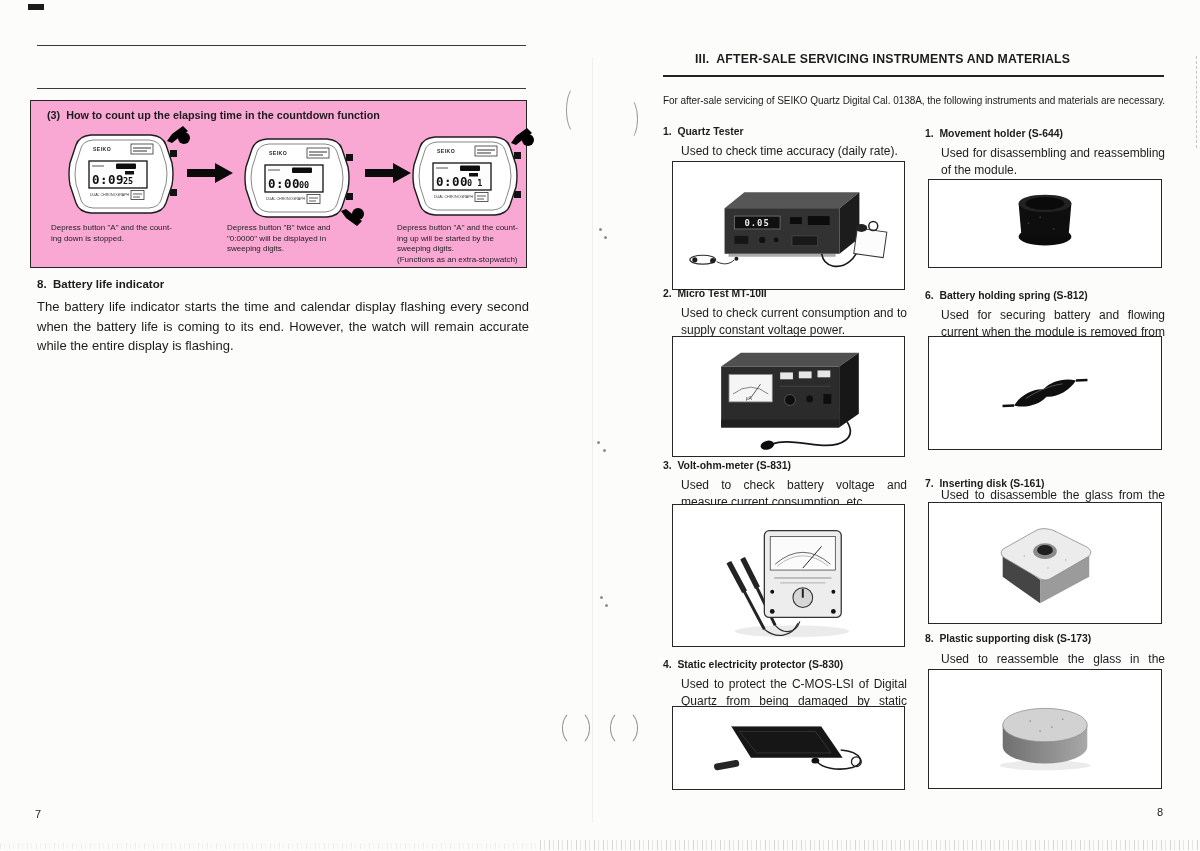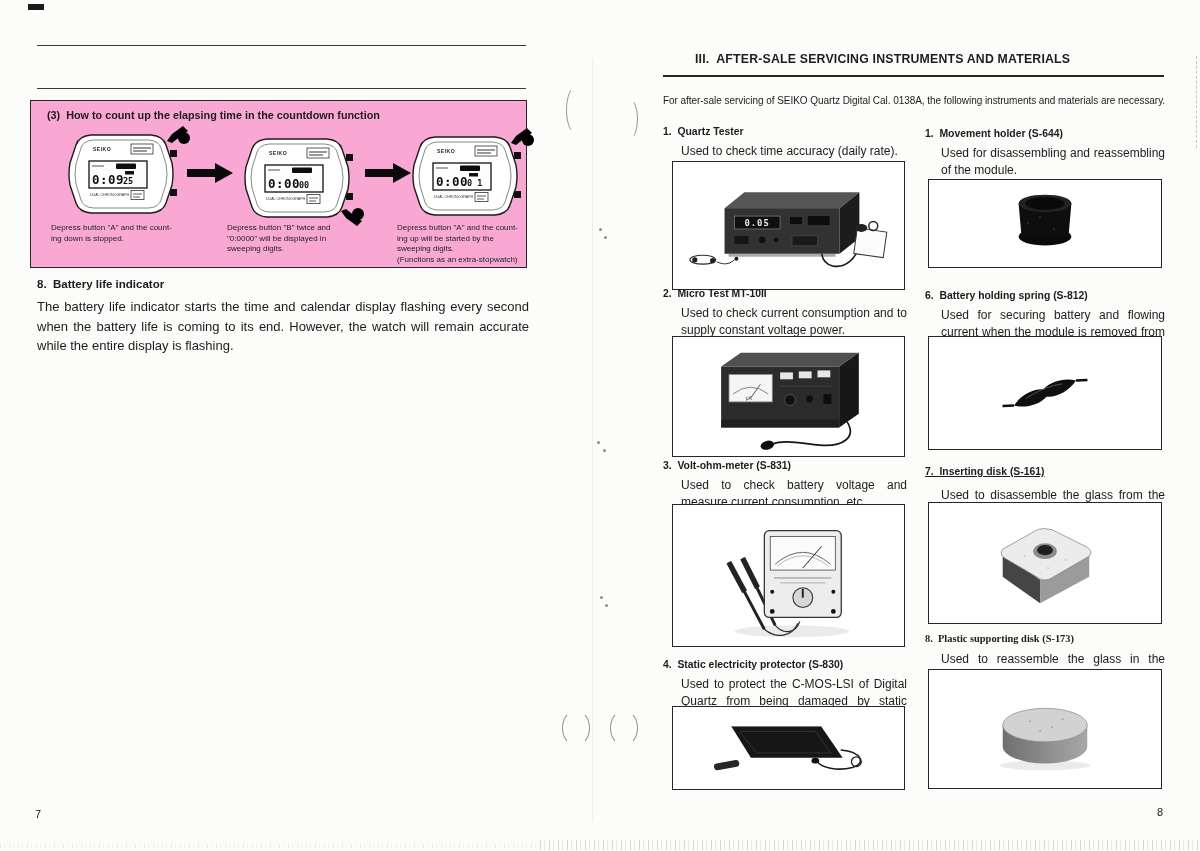"7. Inserting disk (S-161)" div.abs { text-decoration: underline -> none; top: 466px -> 478px }
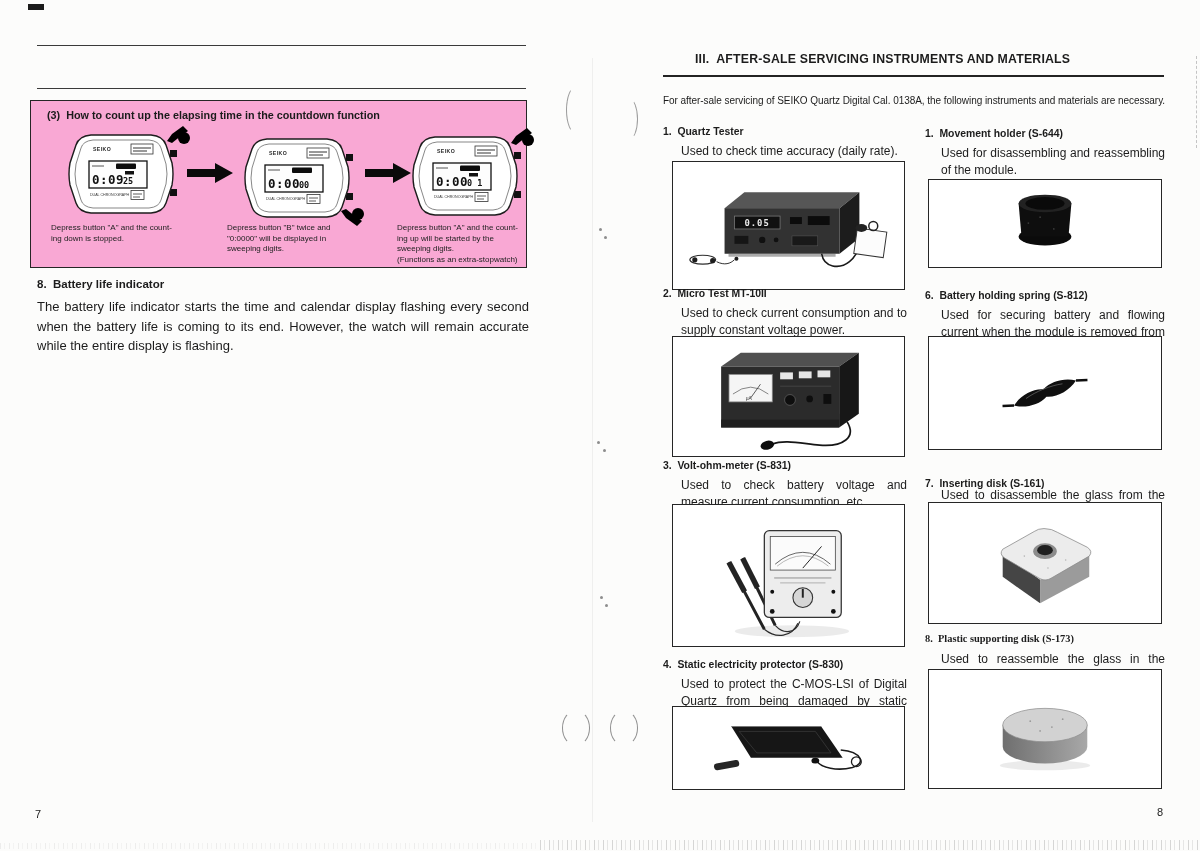"8. Plastic supporting disk (S-173)" div.abs { font-family: Liberation Serif, serif -> none }
